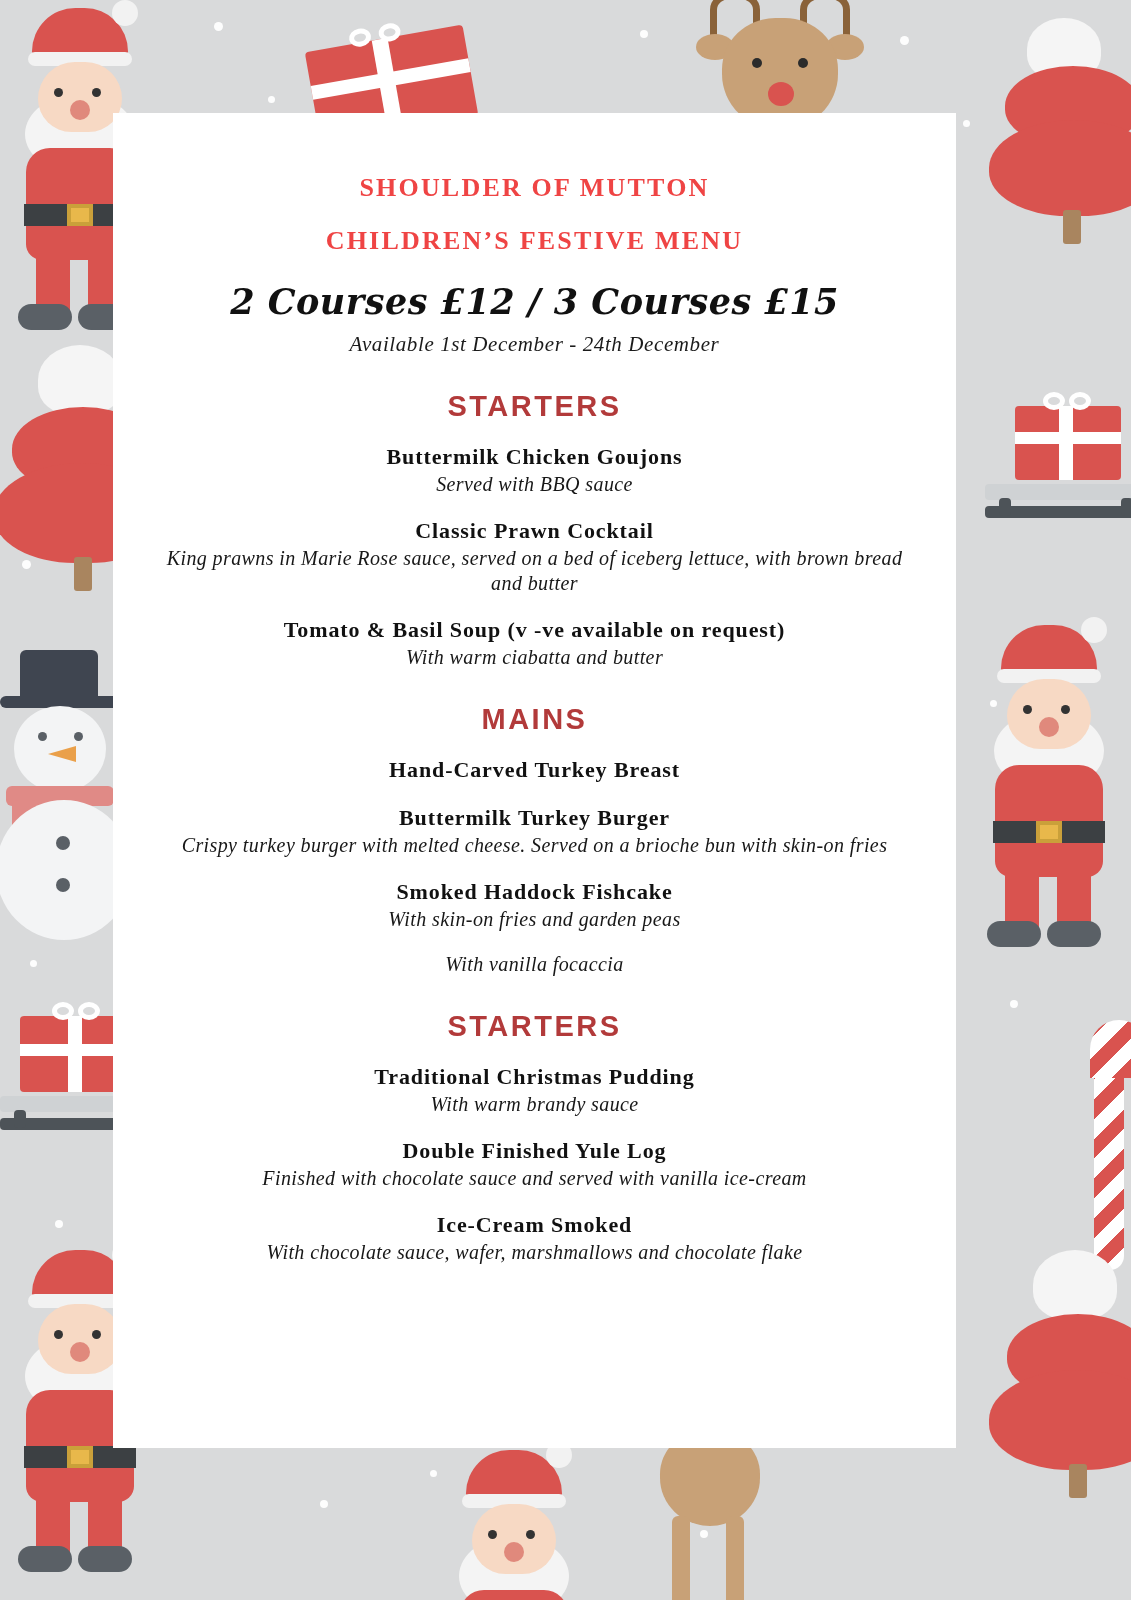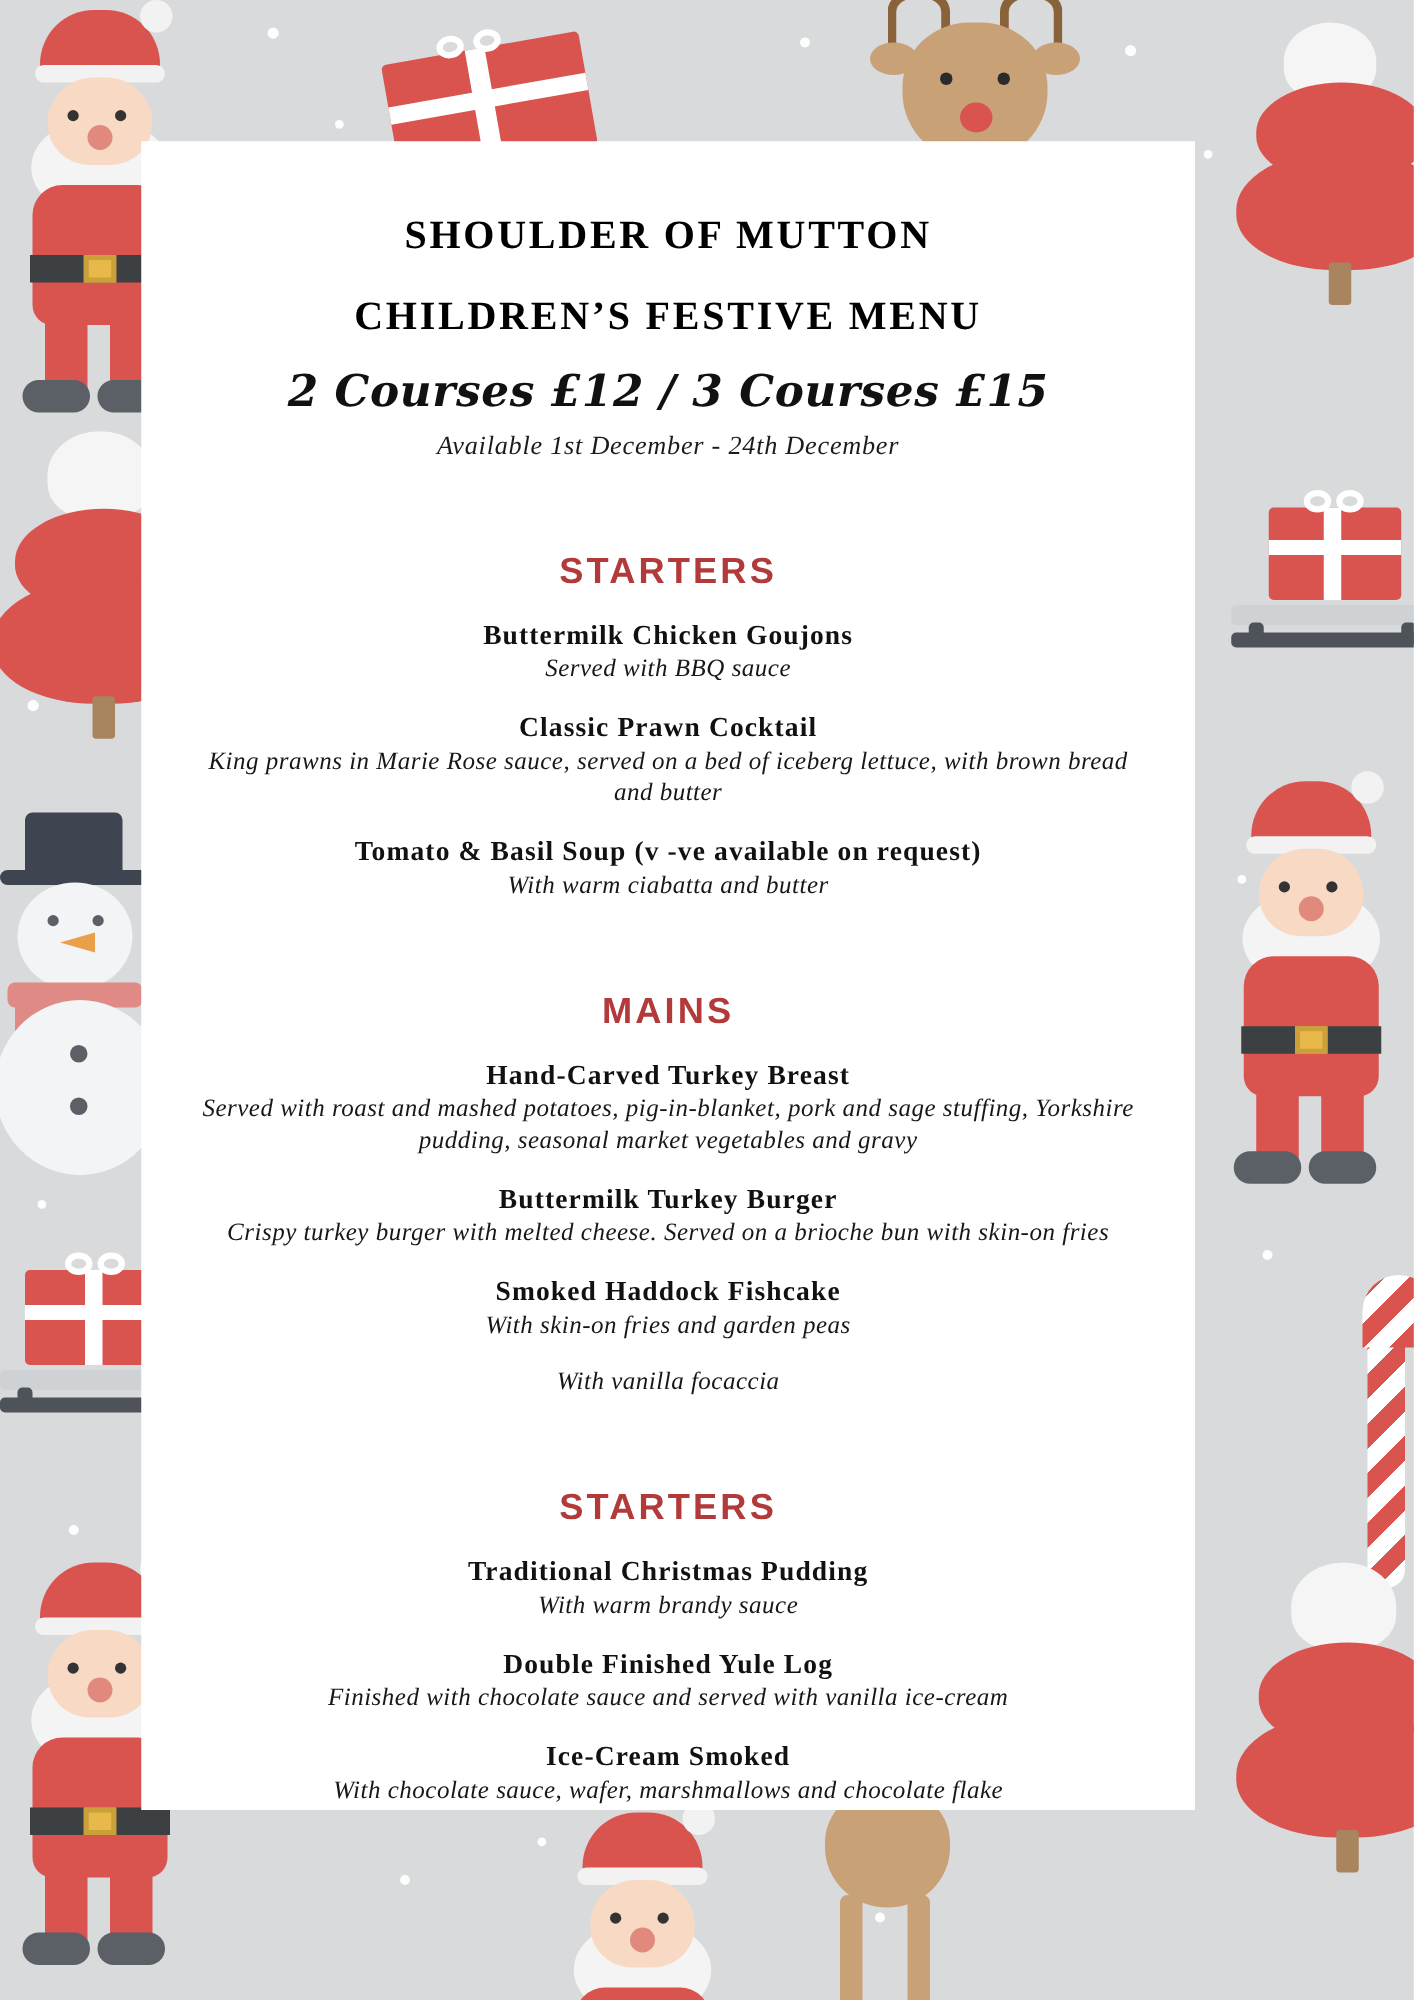"SHOULDER OF MUTTON" .title { color: #000000 -> #ef4444; font-size: 32px -> 26px; margin: 12px -> 0 }
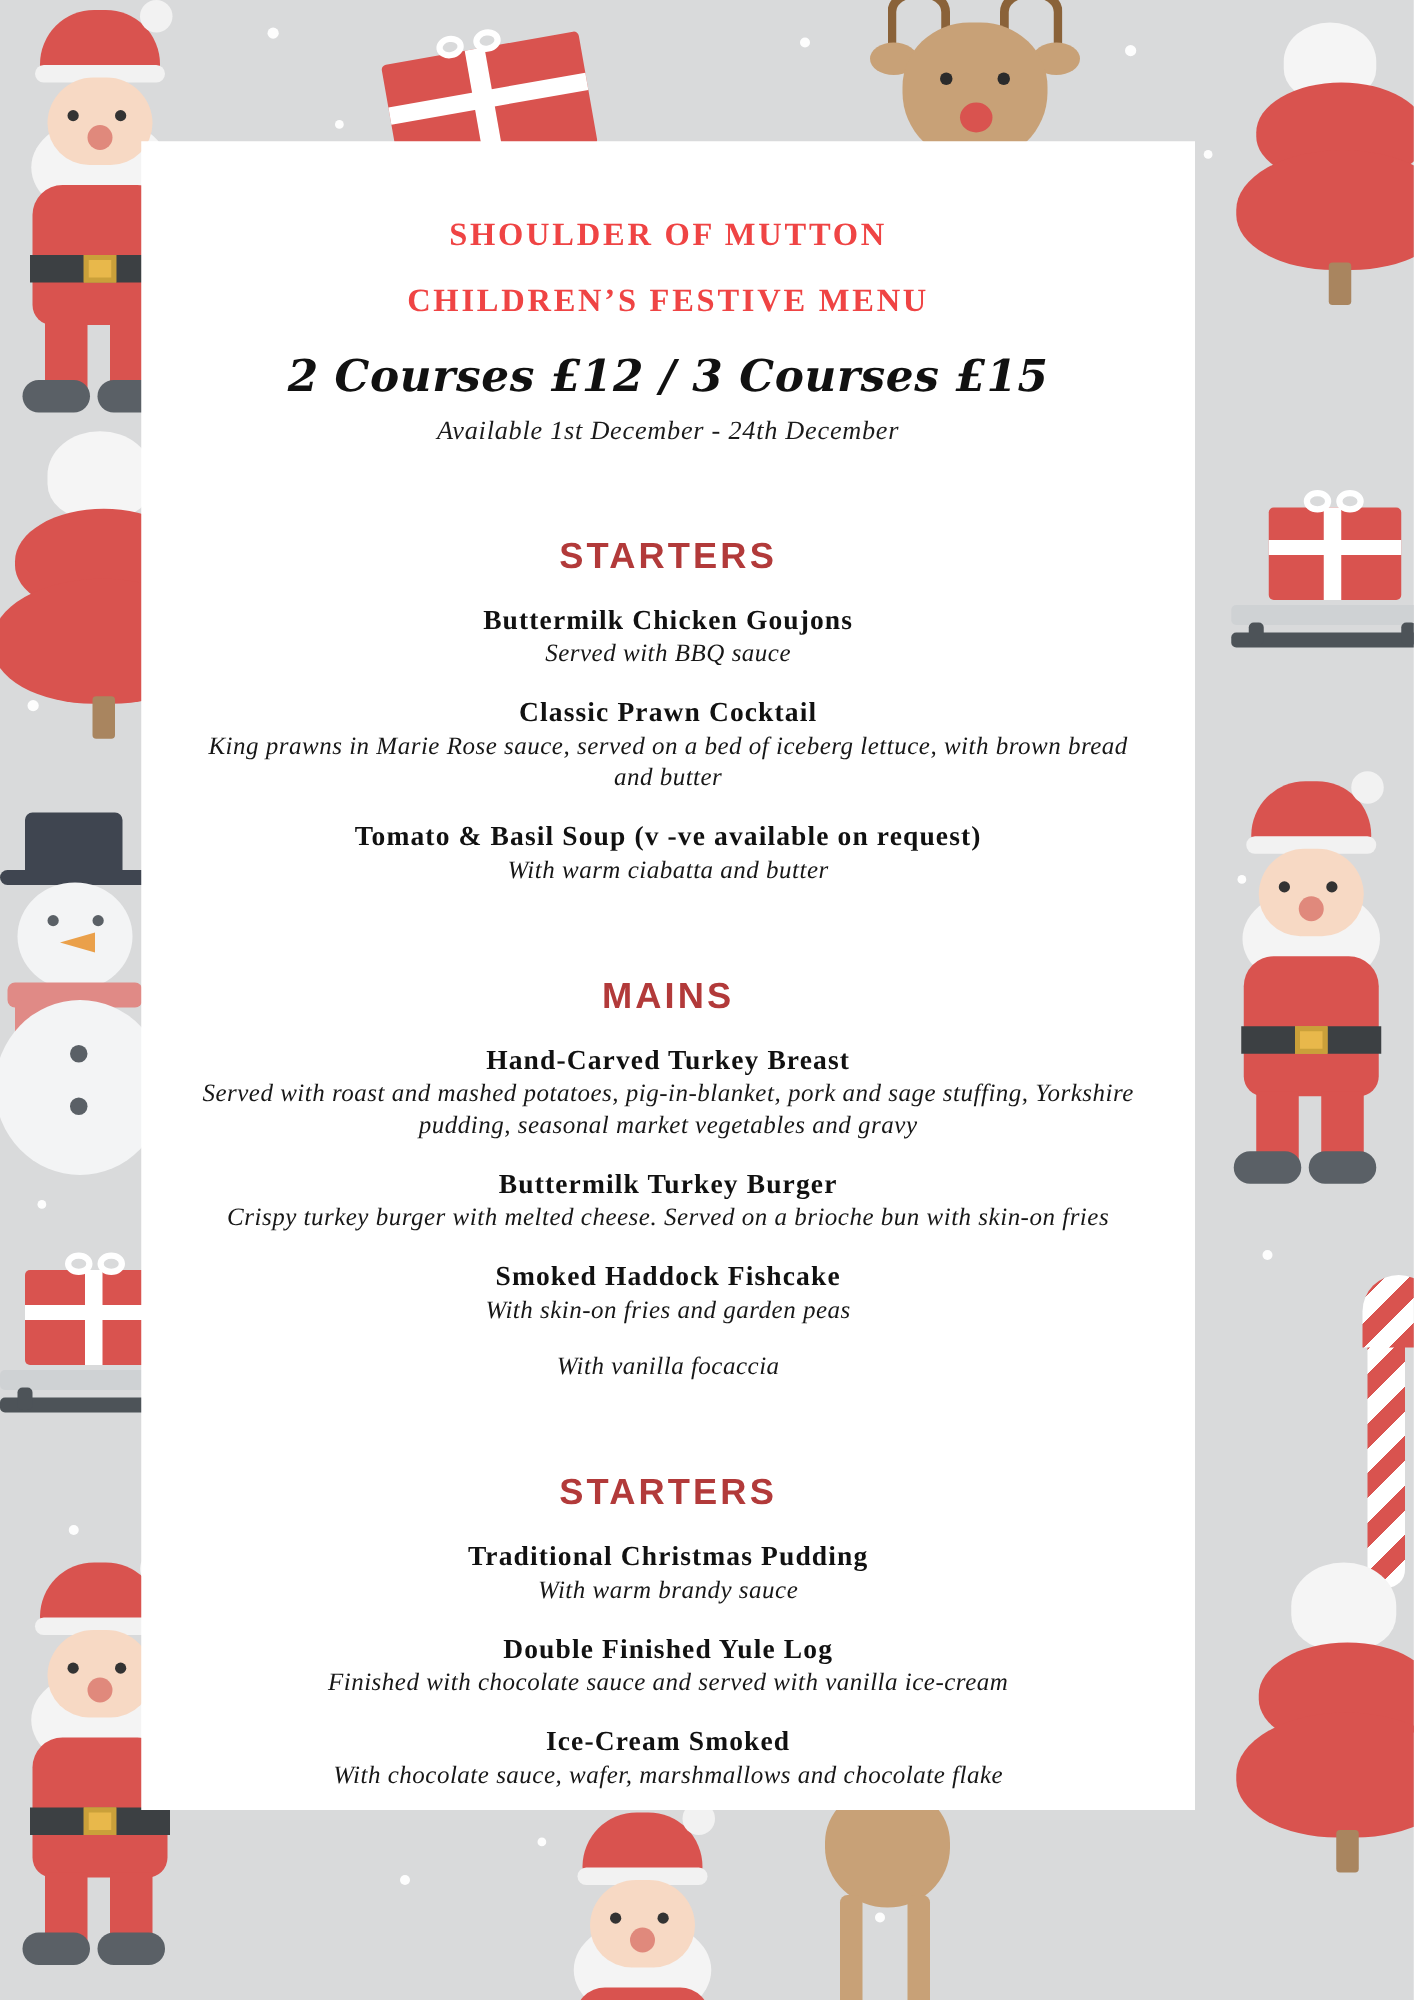"STARTERS" .section { margin-top: 72px -> 33px }
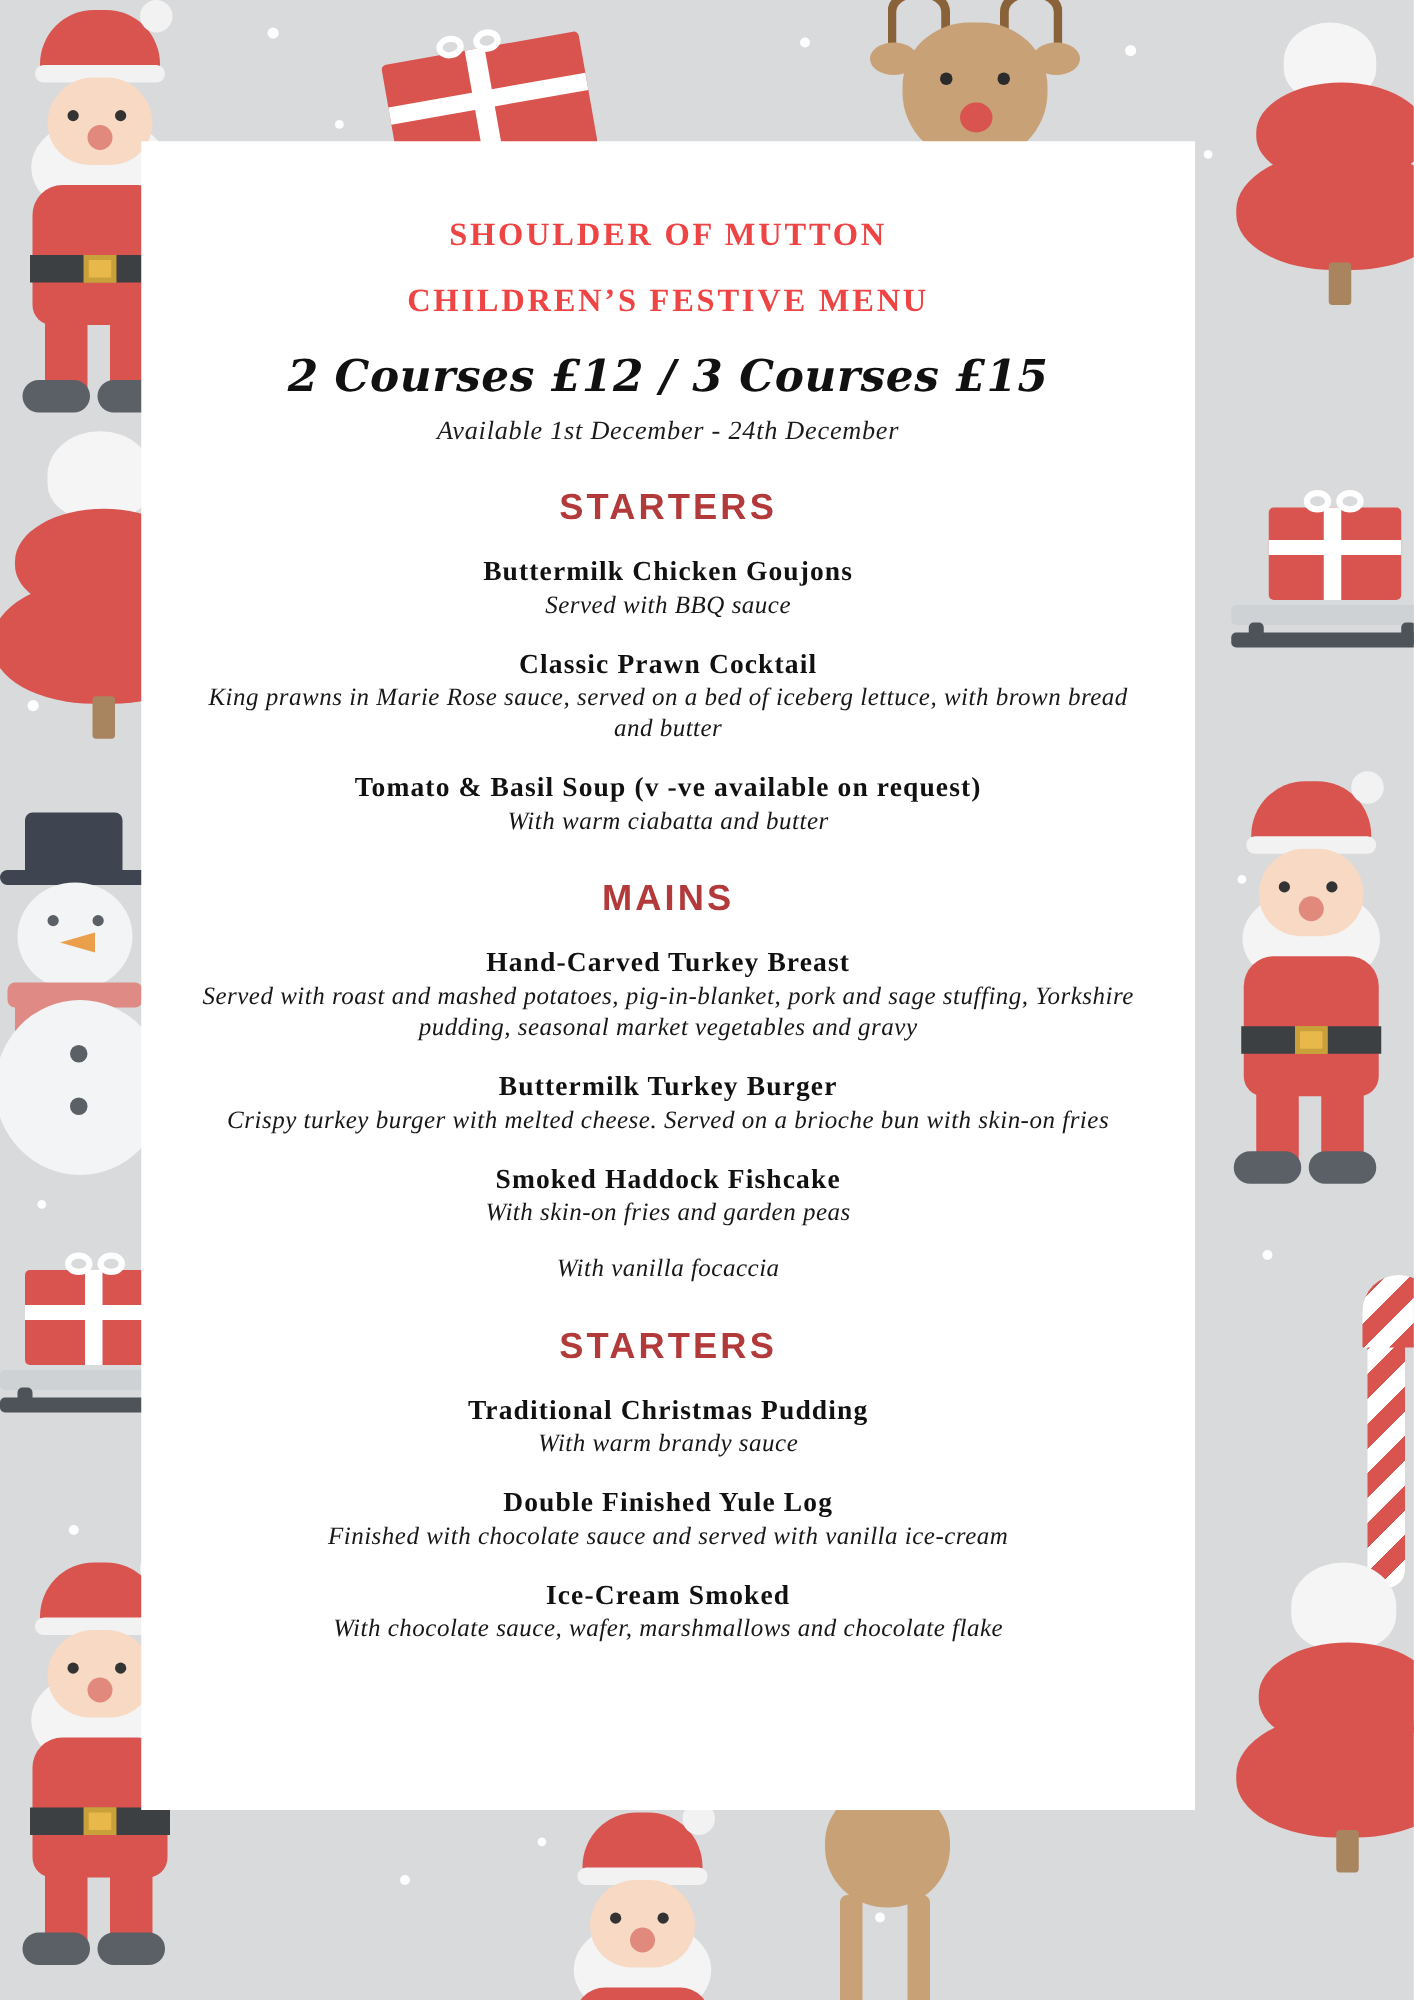"Served with roast and mashed" div.item-desc { html: <div>Served with roast and mashed potatoes, pig-in-blanket, pork and sage stuffing, Yorkshire pudding, seasonal market vegetables and gravy</div> -> none }
